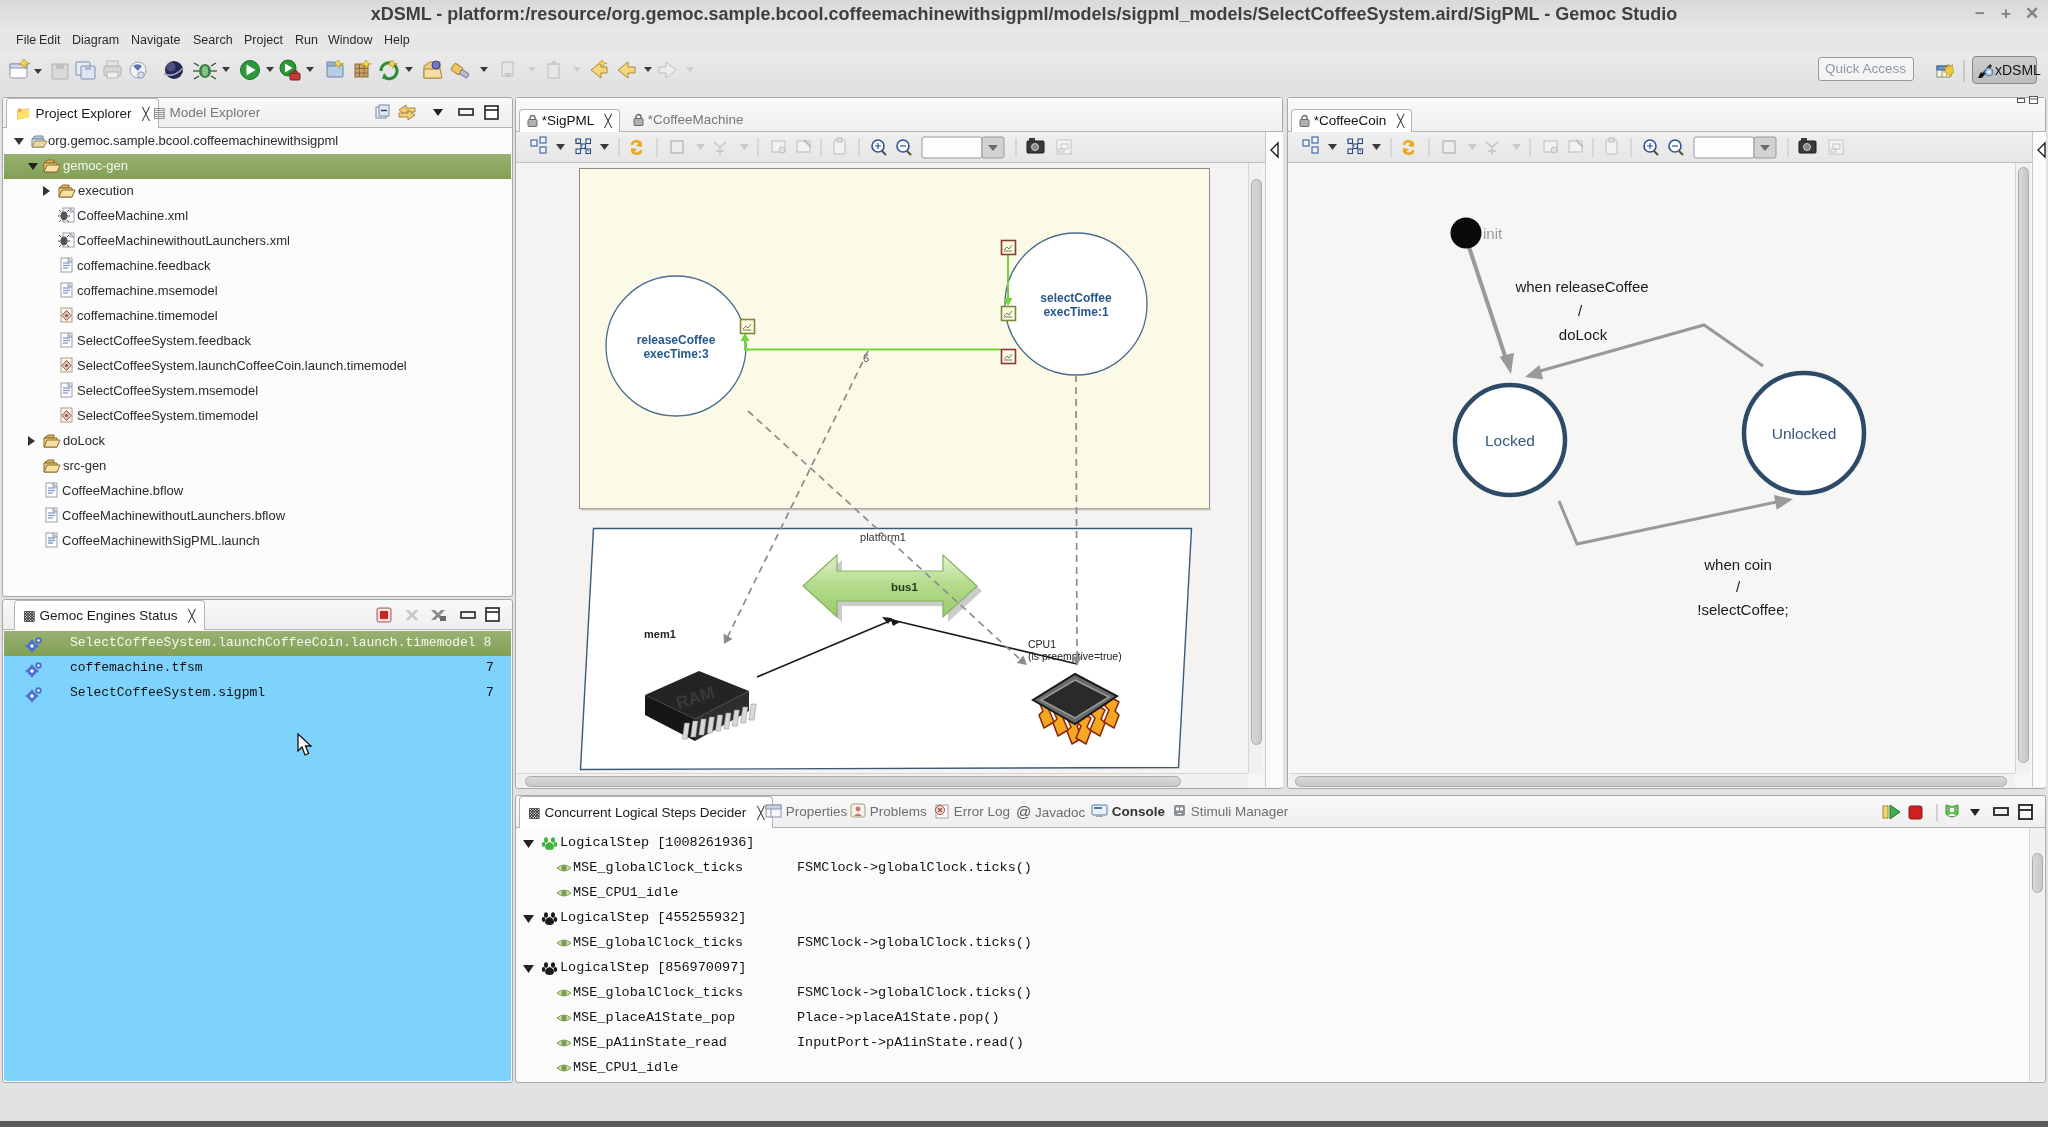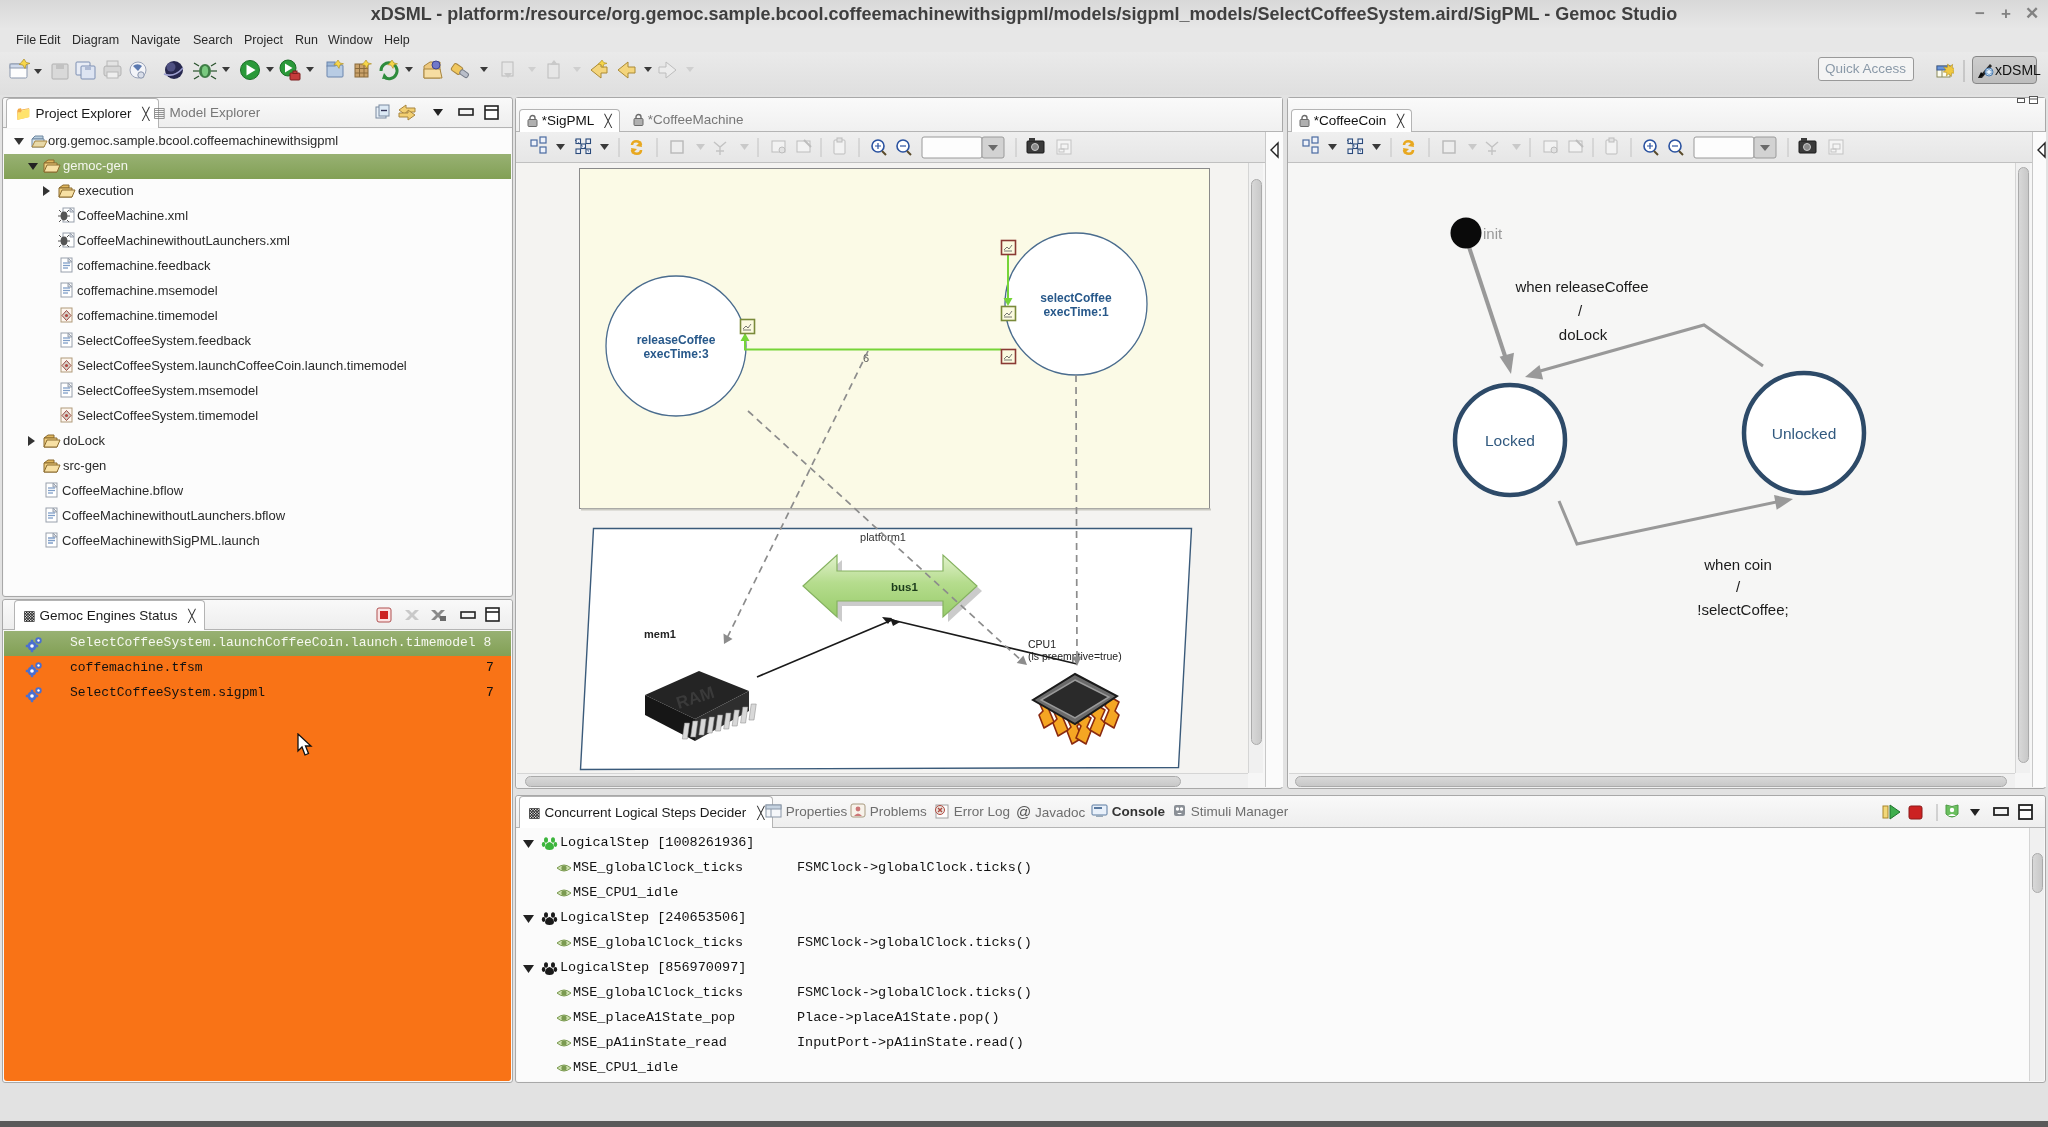"SelectCoffeeSystem.launchCoffeeCoin.launch.timemodel 8" #glist { background: #f97316 -> #7dd3fc }
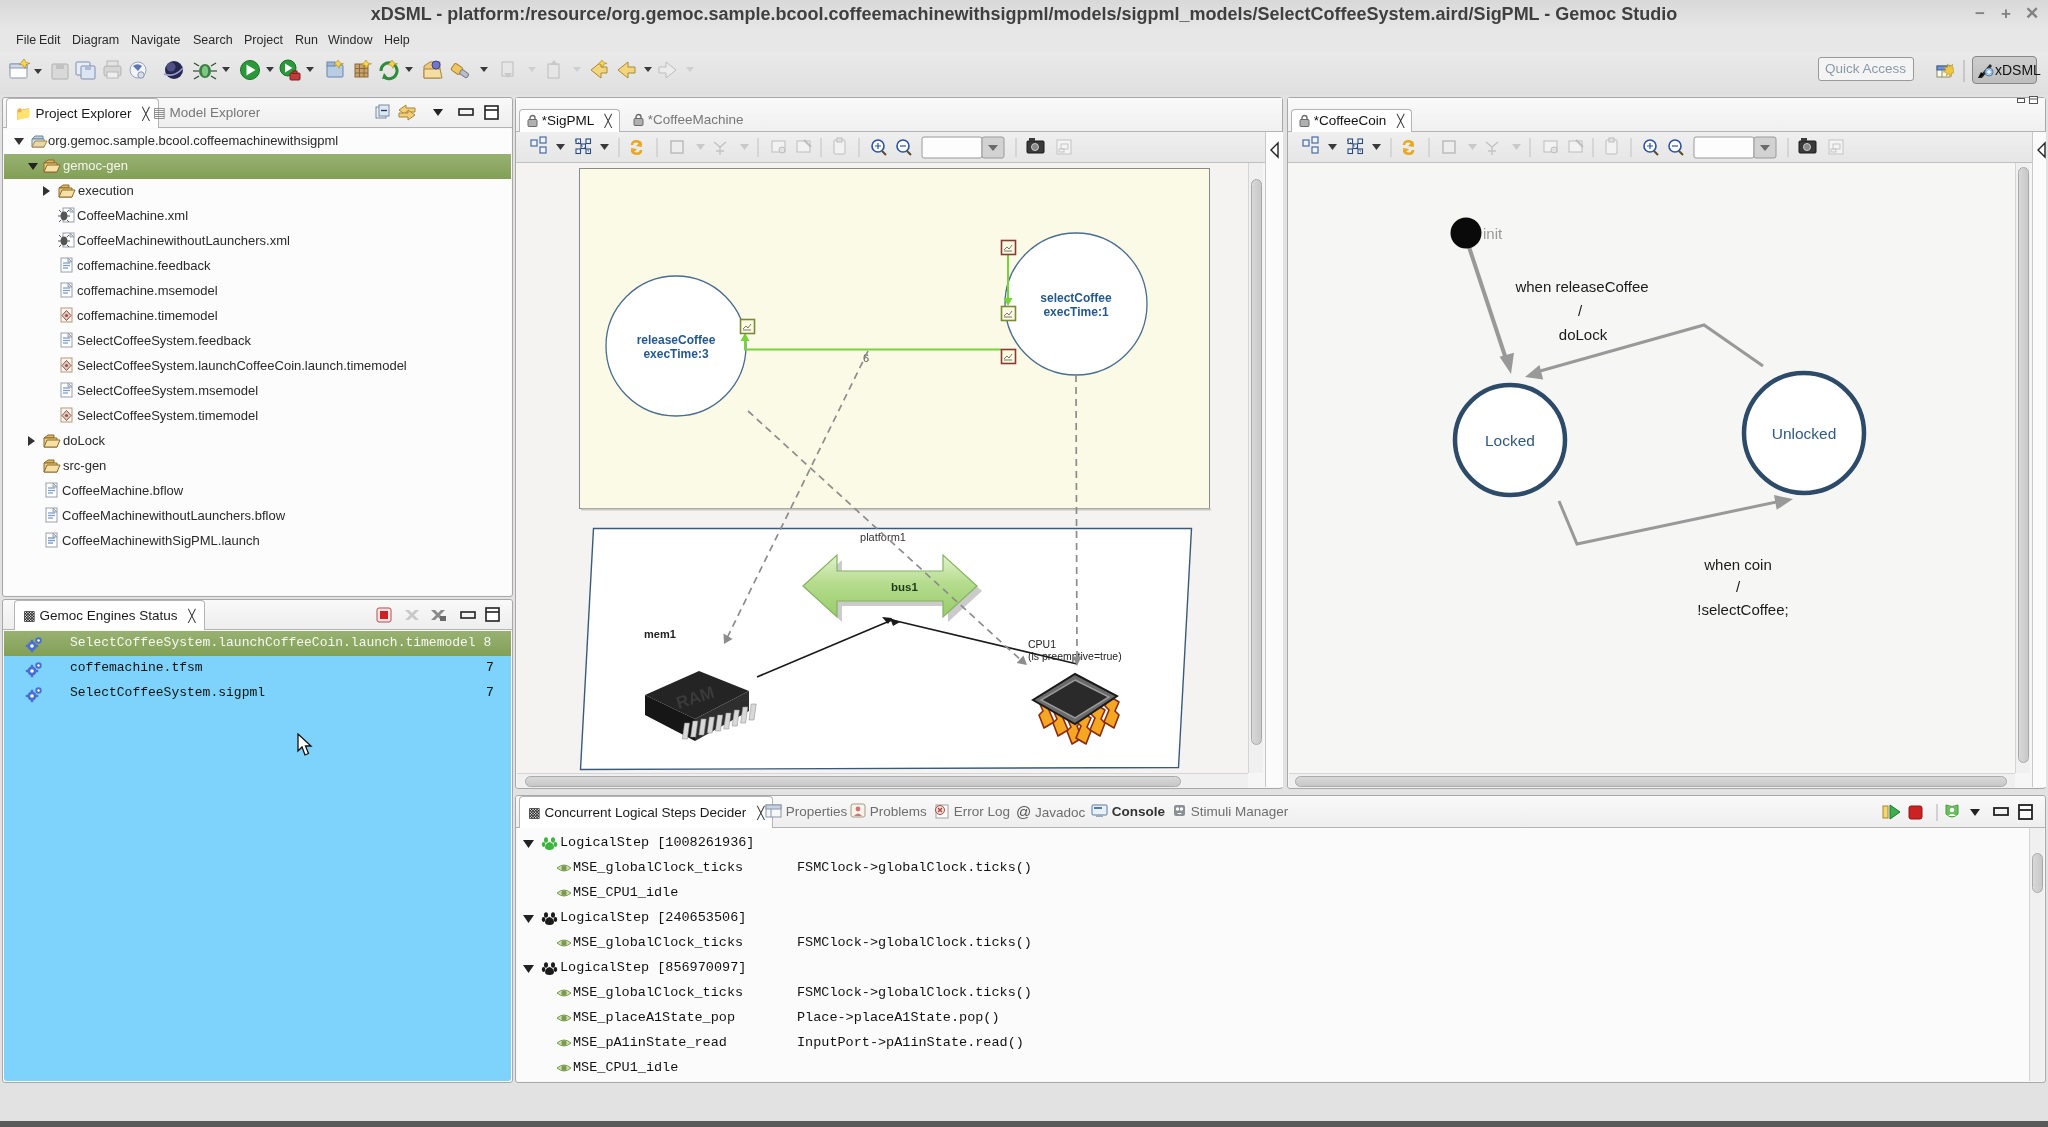"LogicalStep [240653506]" span { text: 240653506 -> 455255932 }
